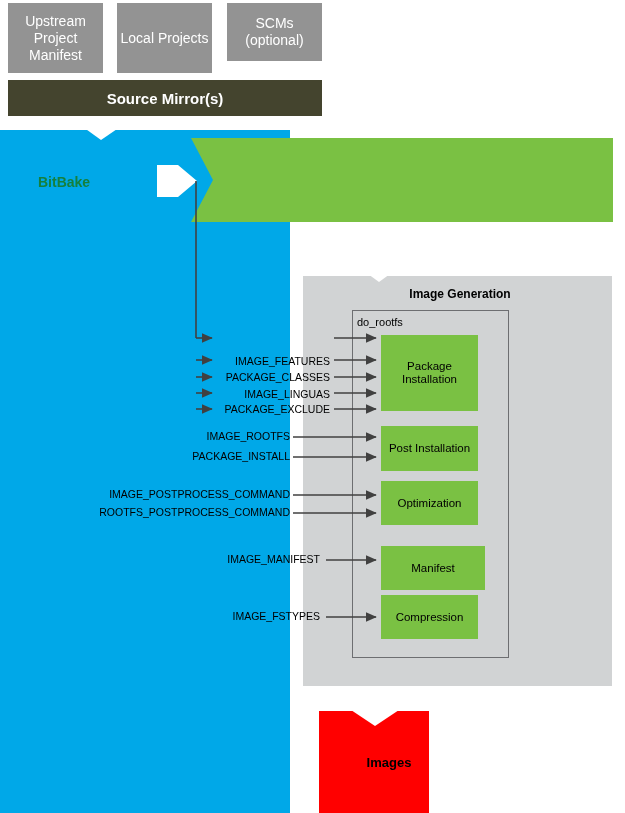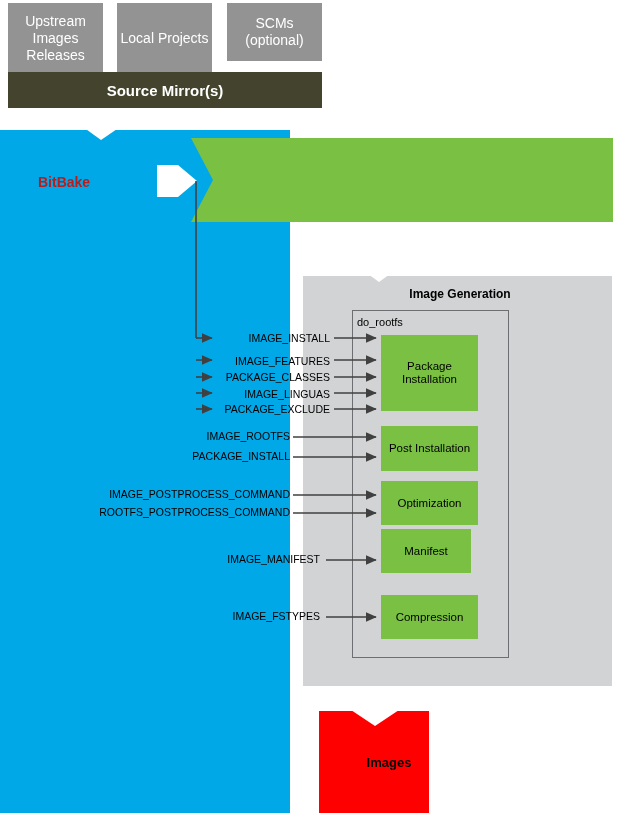"Upstream Images Releases" span { text: Images Releases -> Project Manifest }
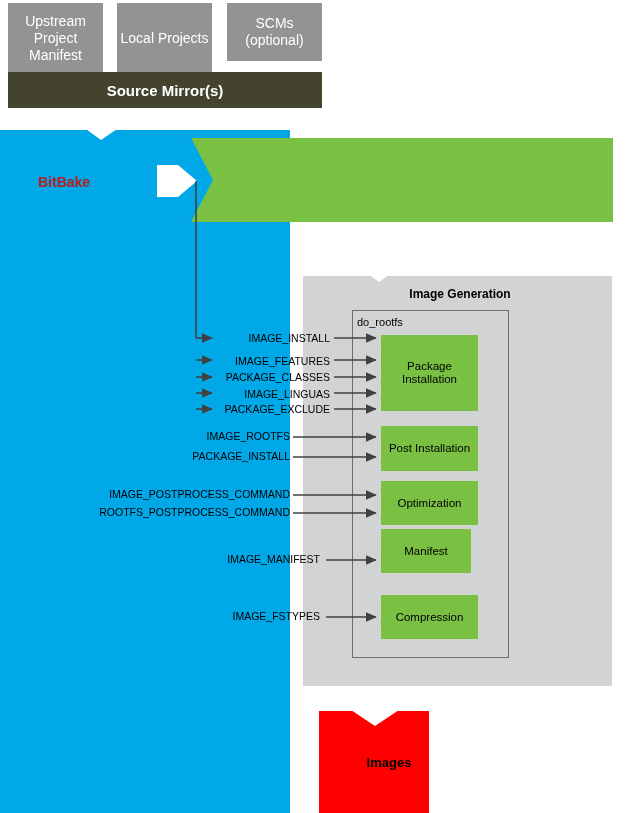"Source Mirror(s)" div.box { top: 72px -> 80px }
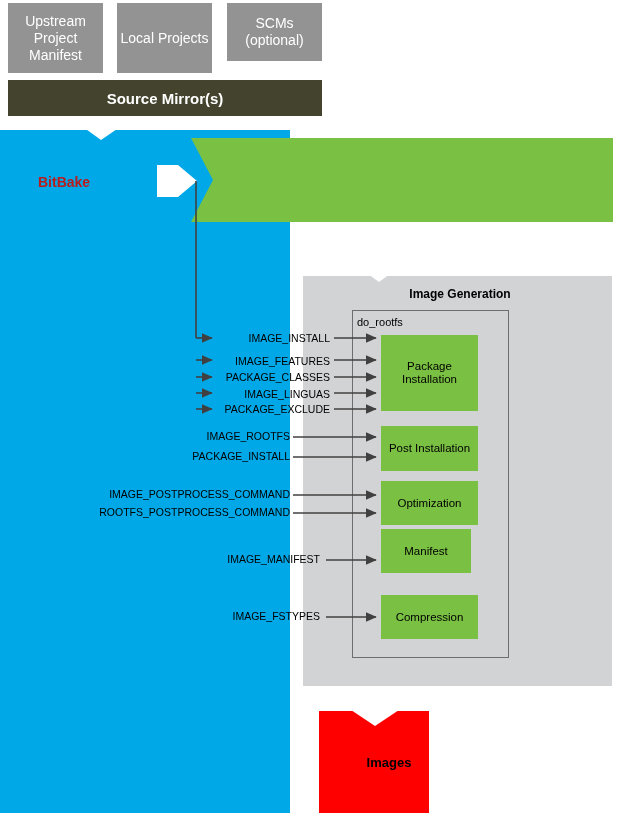"BitBake" .bitbake-label { color: #b91c1c -> #15803d }
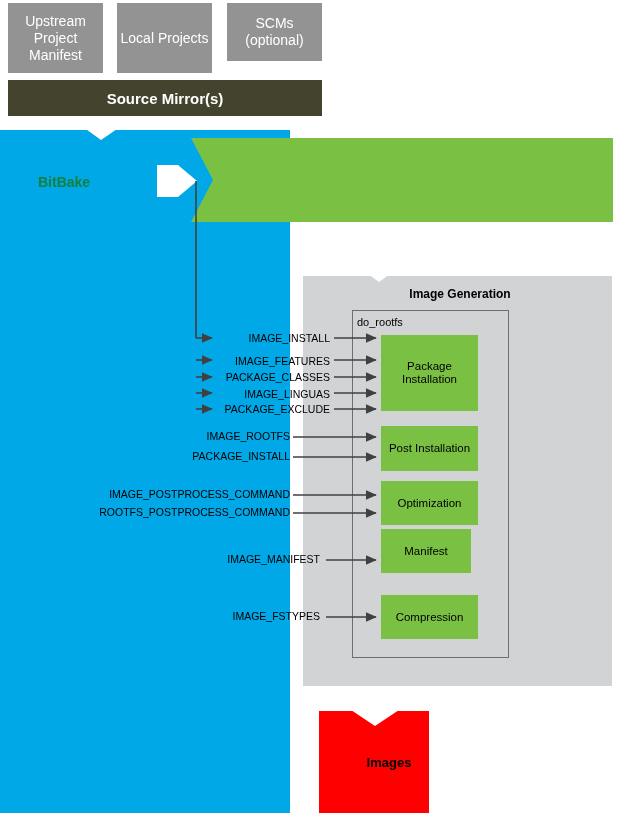"IMAGE_INSTALL" div.var-label { html: <div>IMAGE_INSTALL</div> -> none }
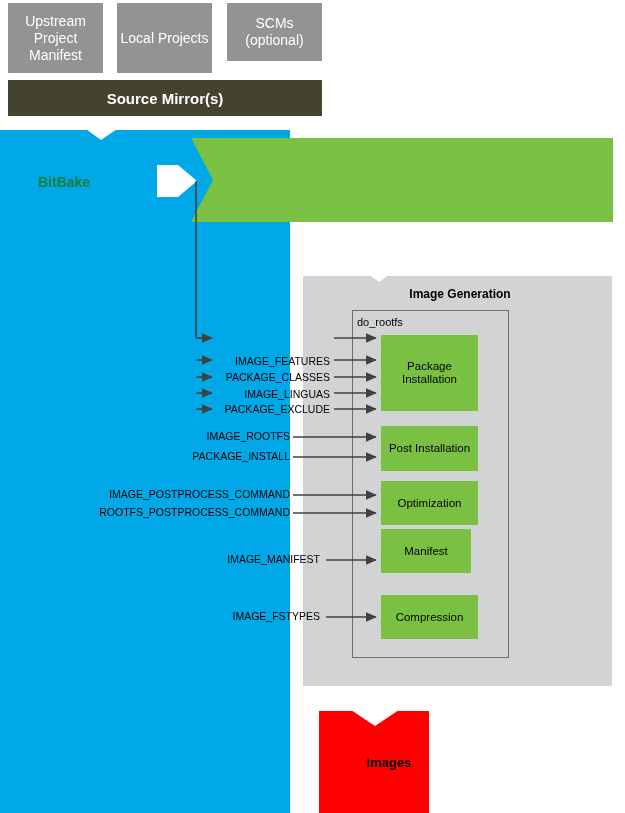"Manifest" div.box { top: 529px -> 546px; width: 90px -> 104px }
